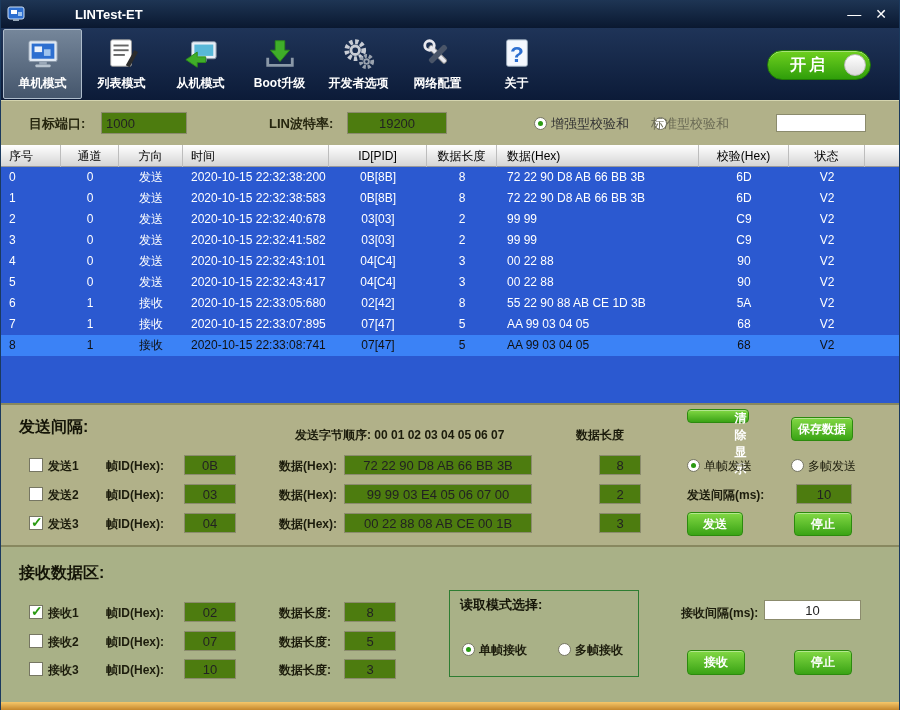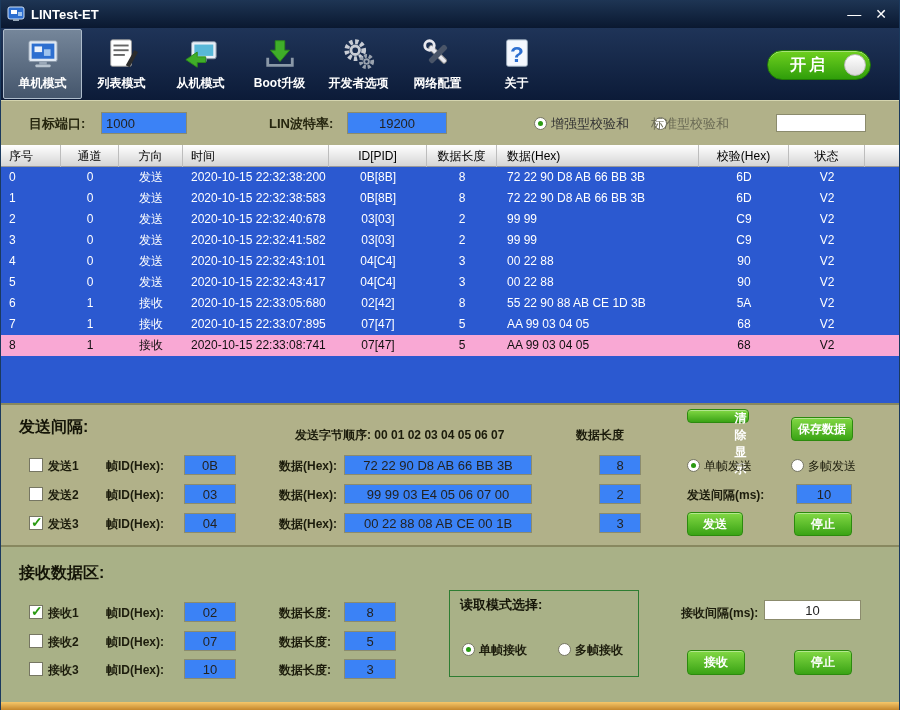"LINTest-ET" .titlebar { gap: none -> 44px }
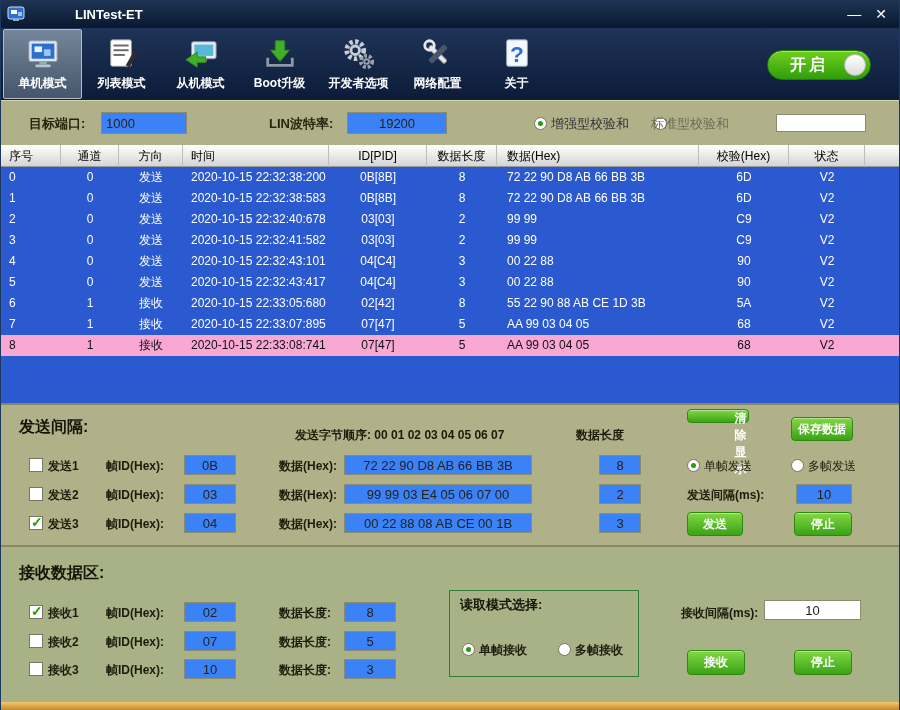"1000" .inp { background: #3b82f6 -> #4d7c0f }
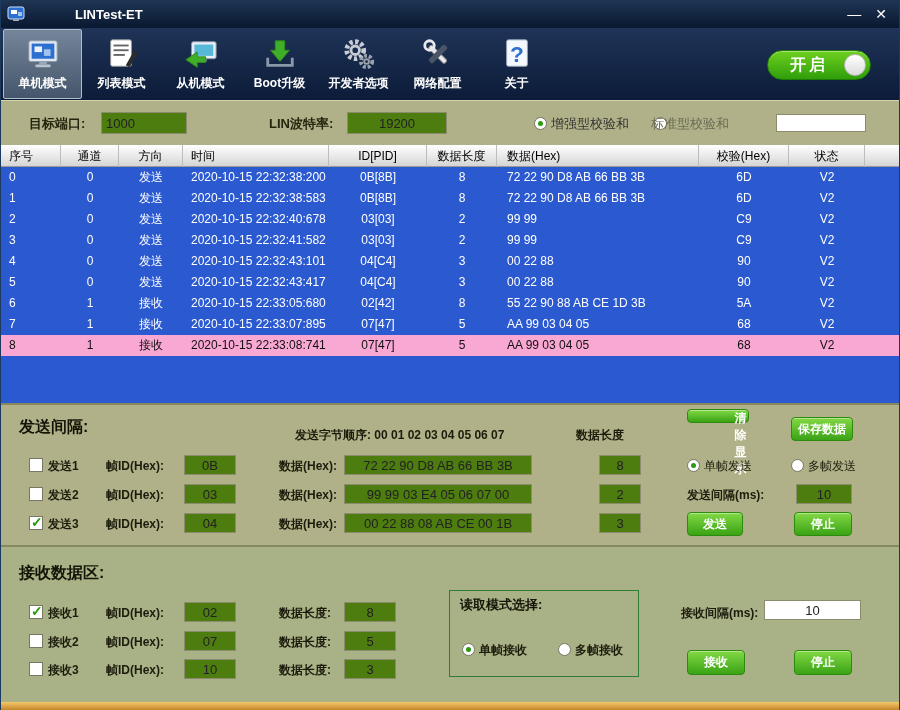"8 1 接收 2020-10-15 22:33:08:741" .trow.selected { background: #f9a8d4 -> #3b82f6 }
